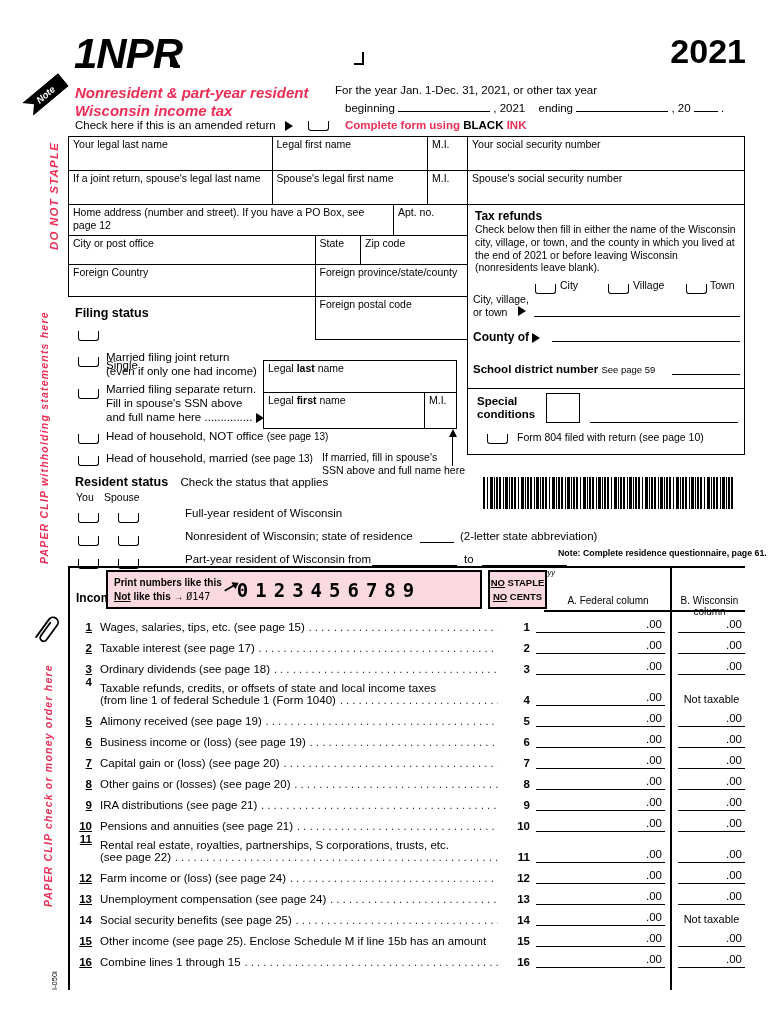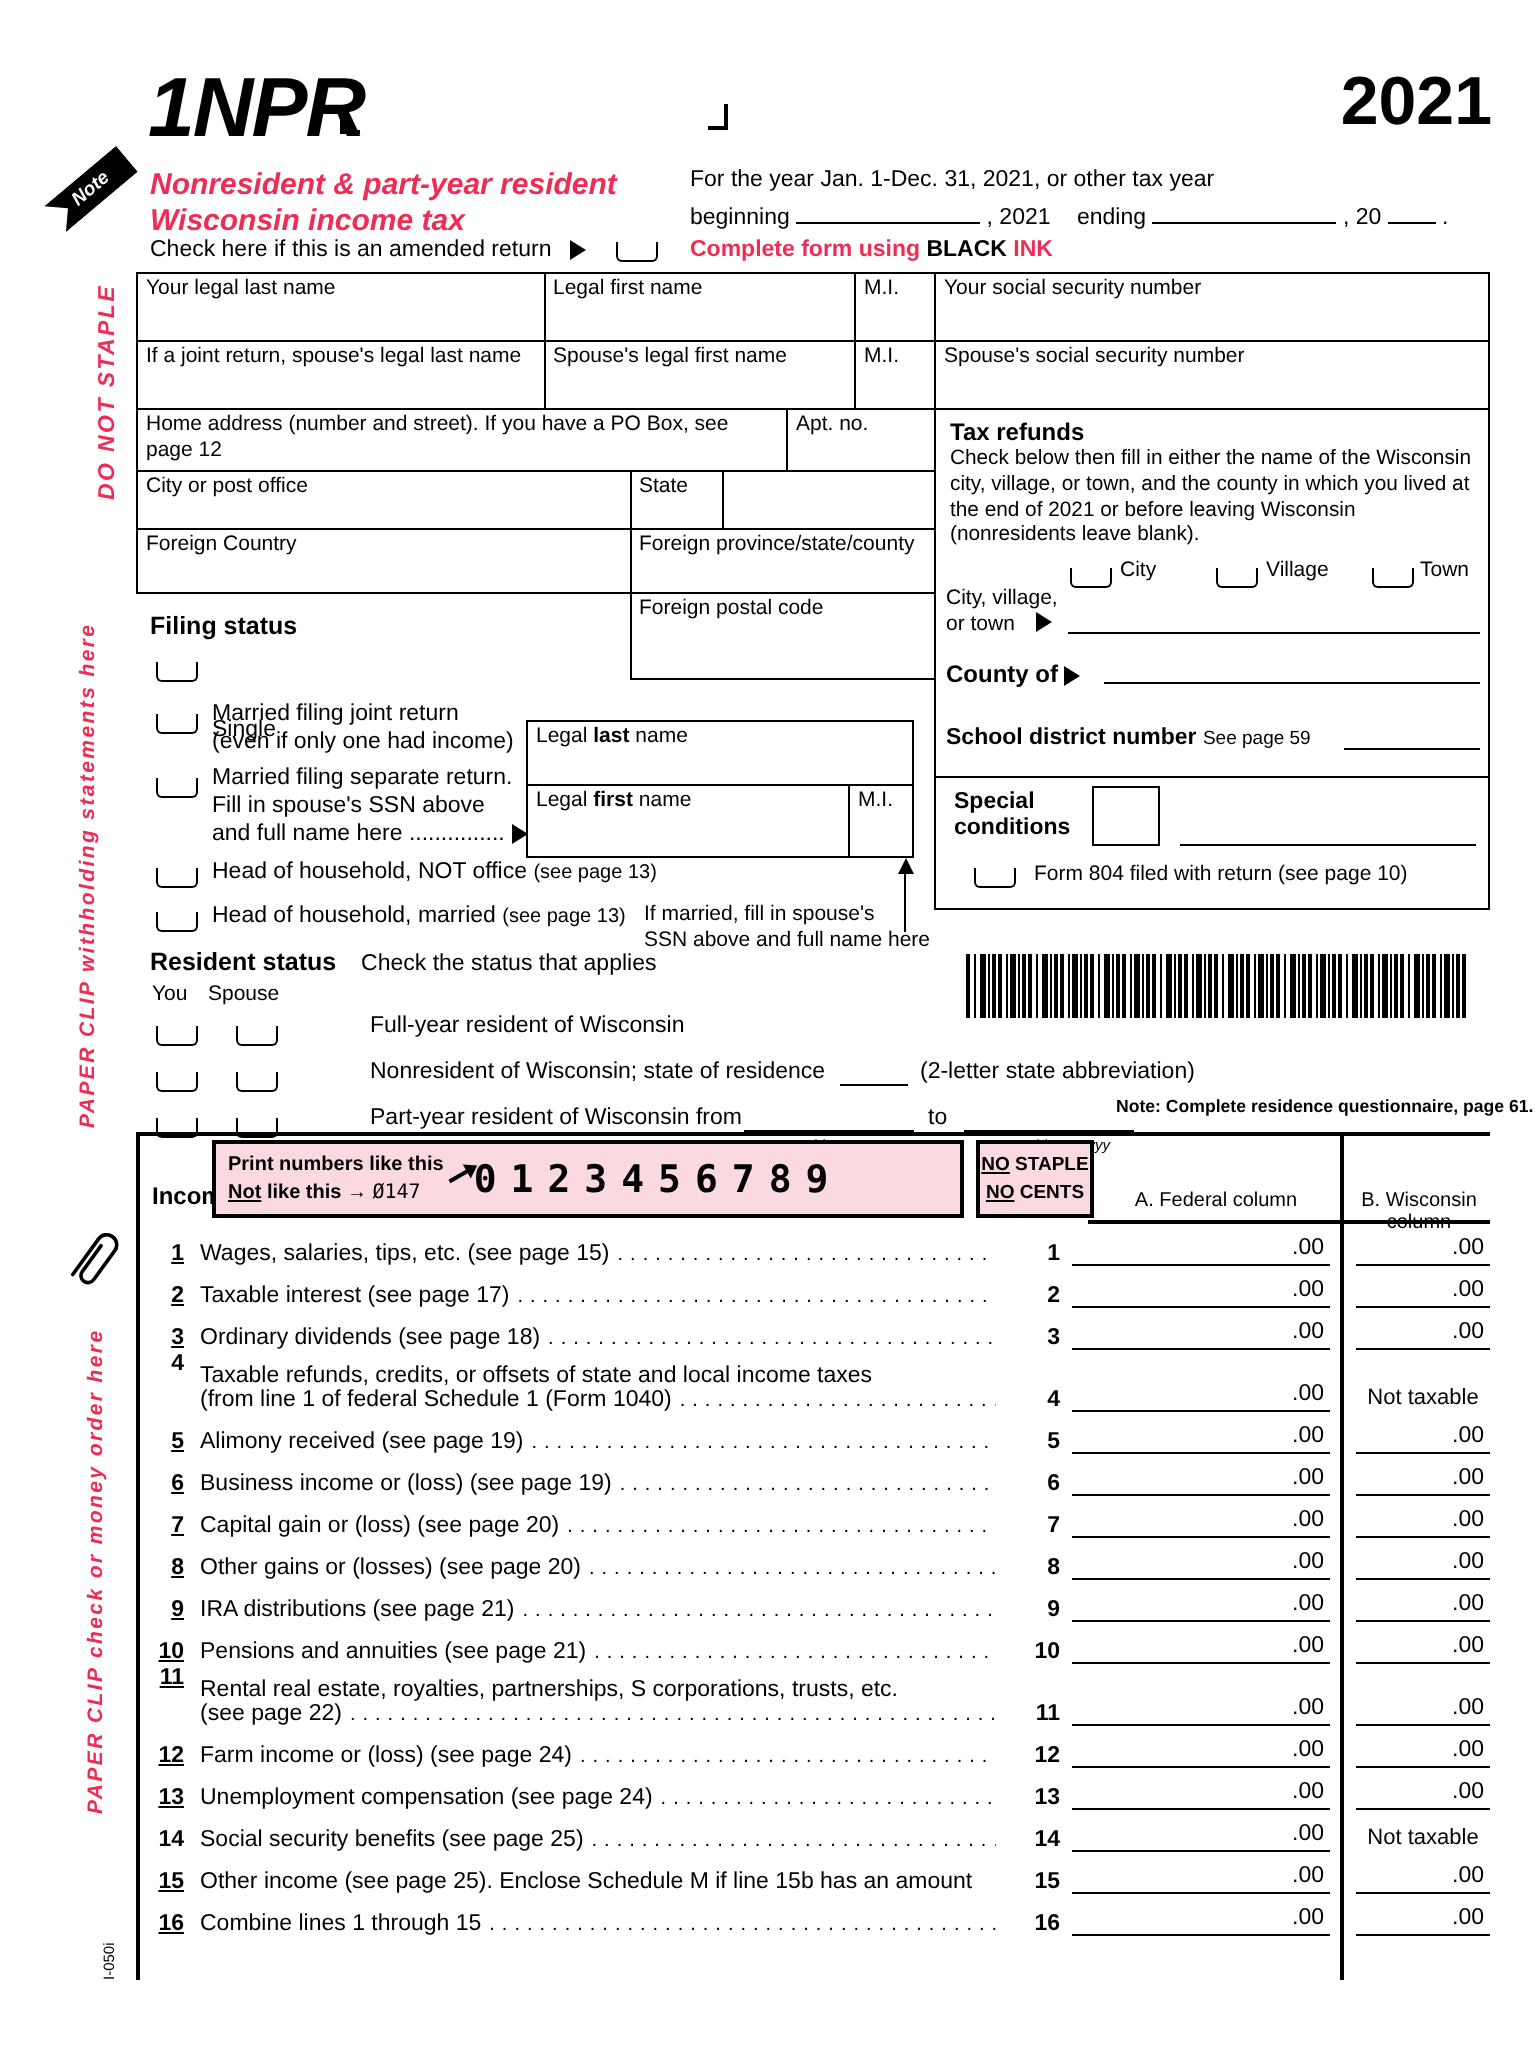"For the year Jan. 1-Dec." div.abs { left: 345px -> 335px }
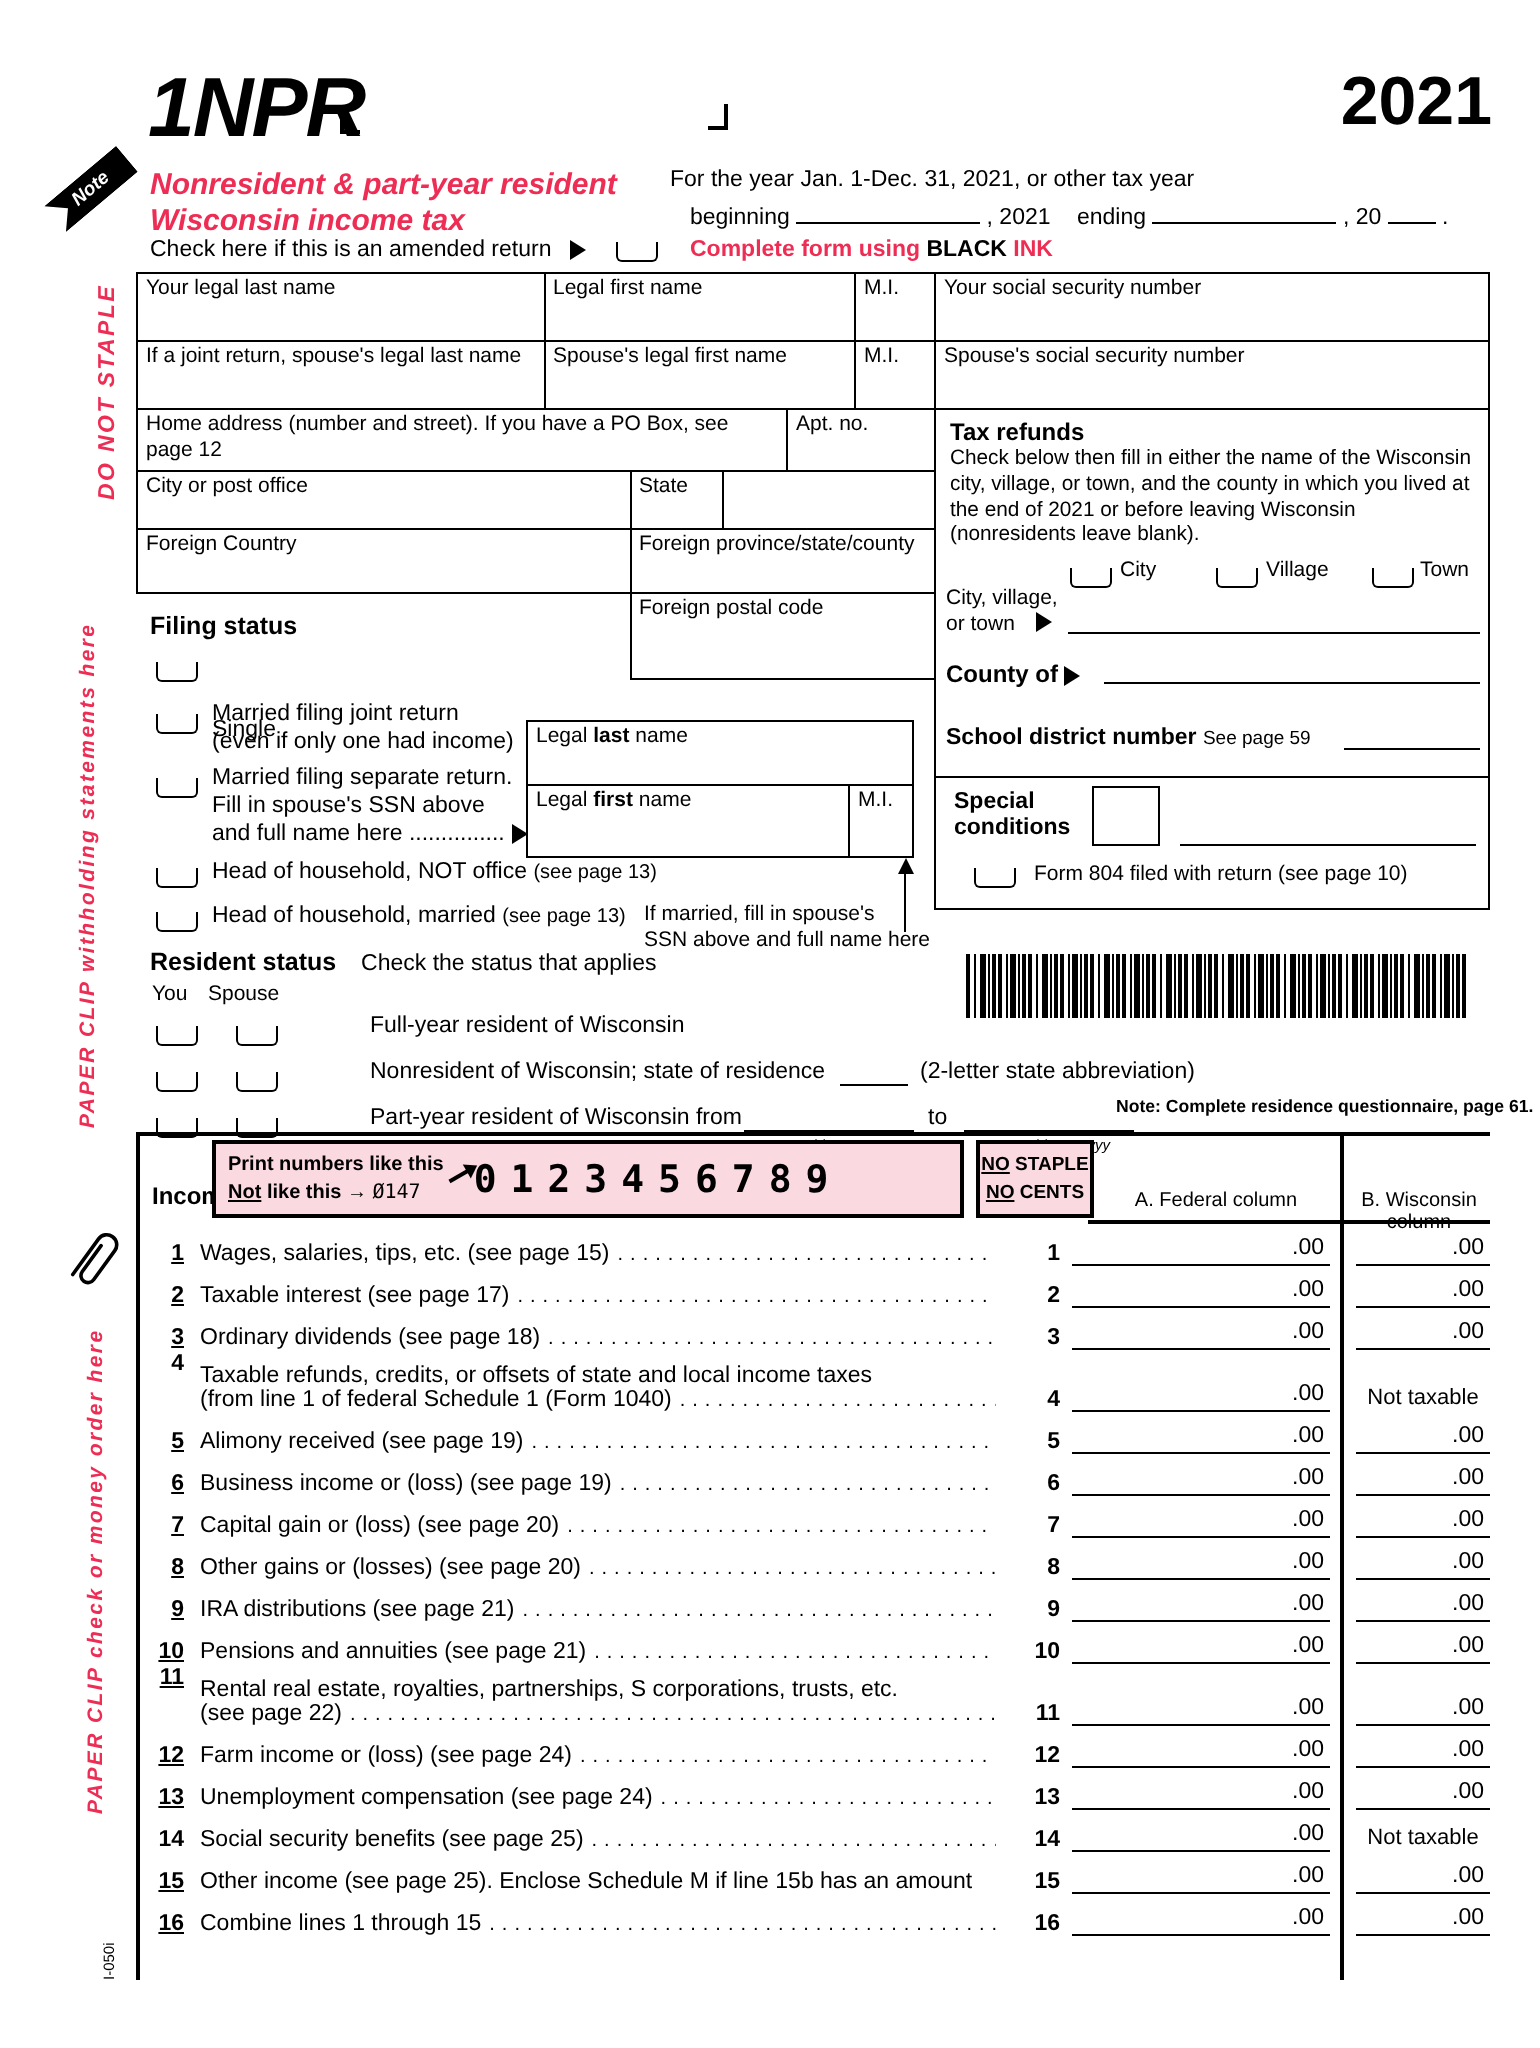"Zip code" div.cell { html: none -> <div><span>Zip code</span></div> }
